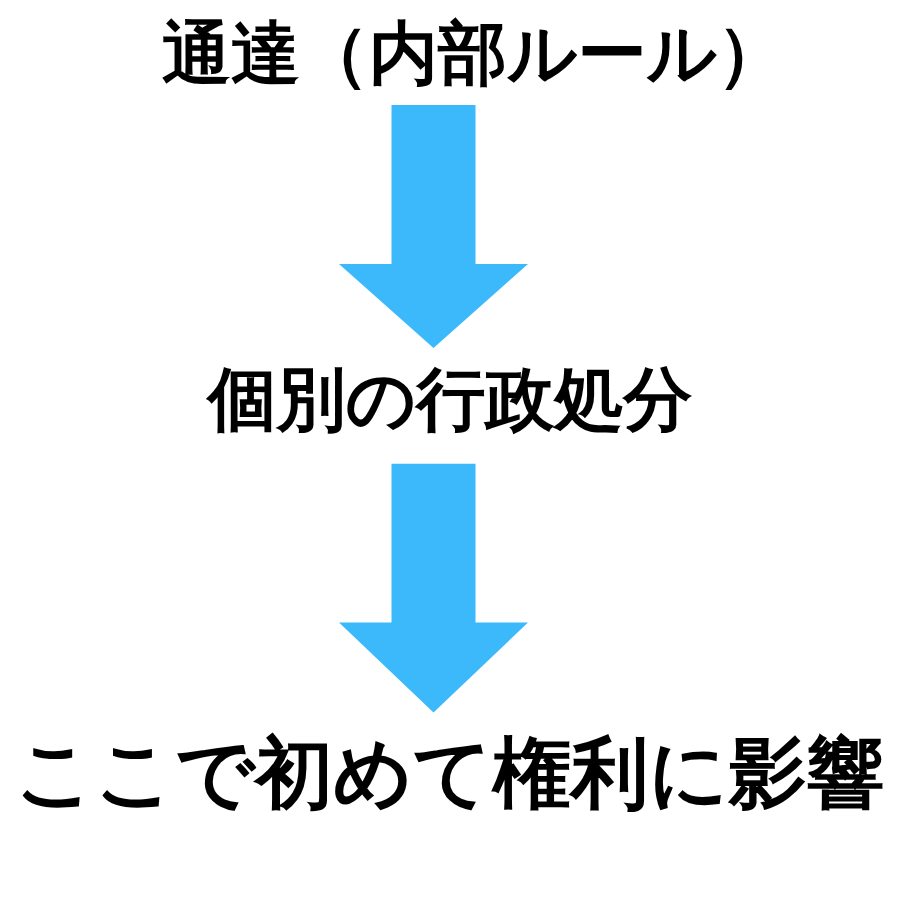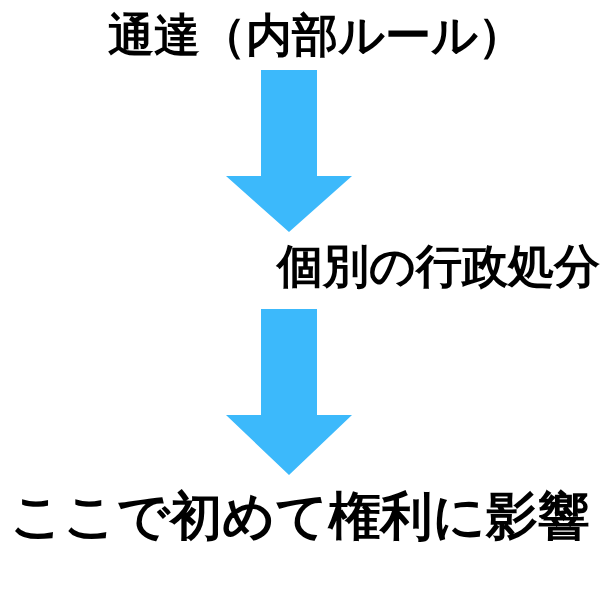"個別の行政処分" #label-2 { text-align: right -> none }
